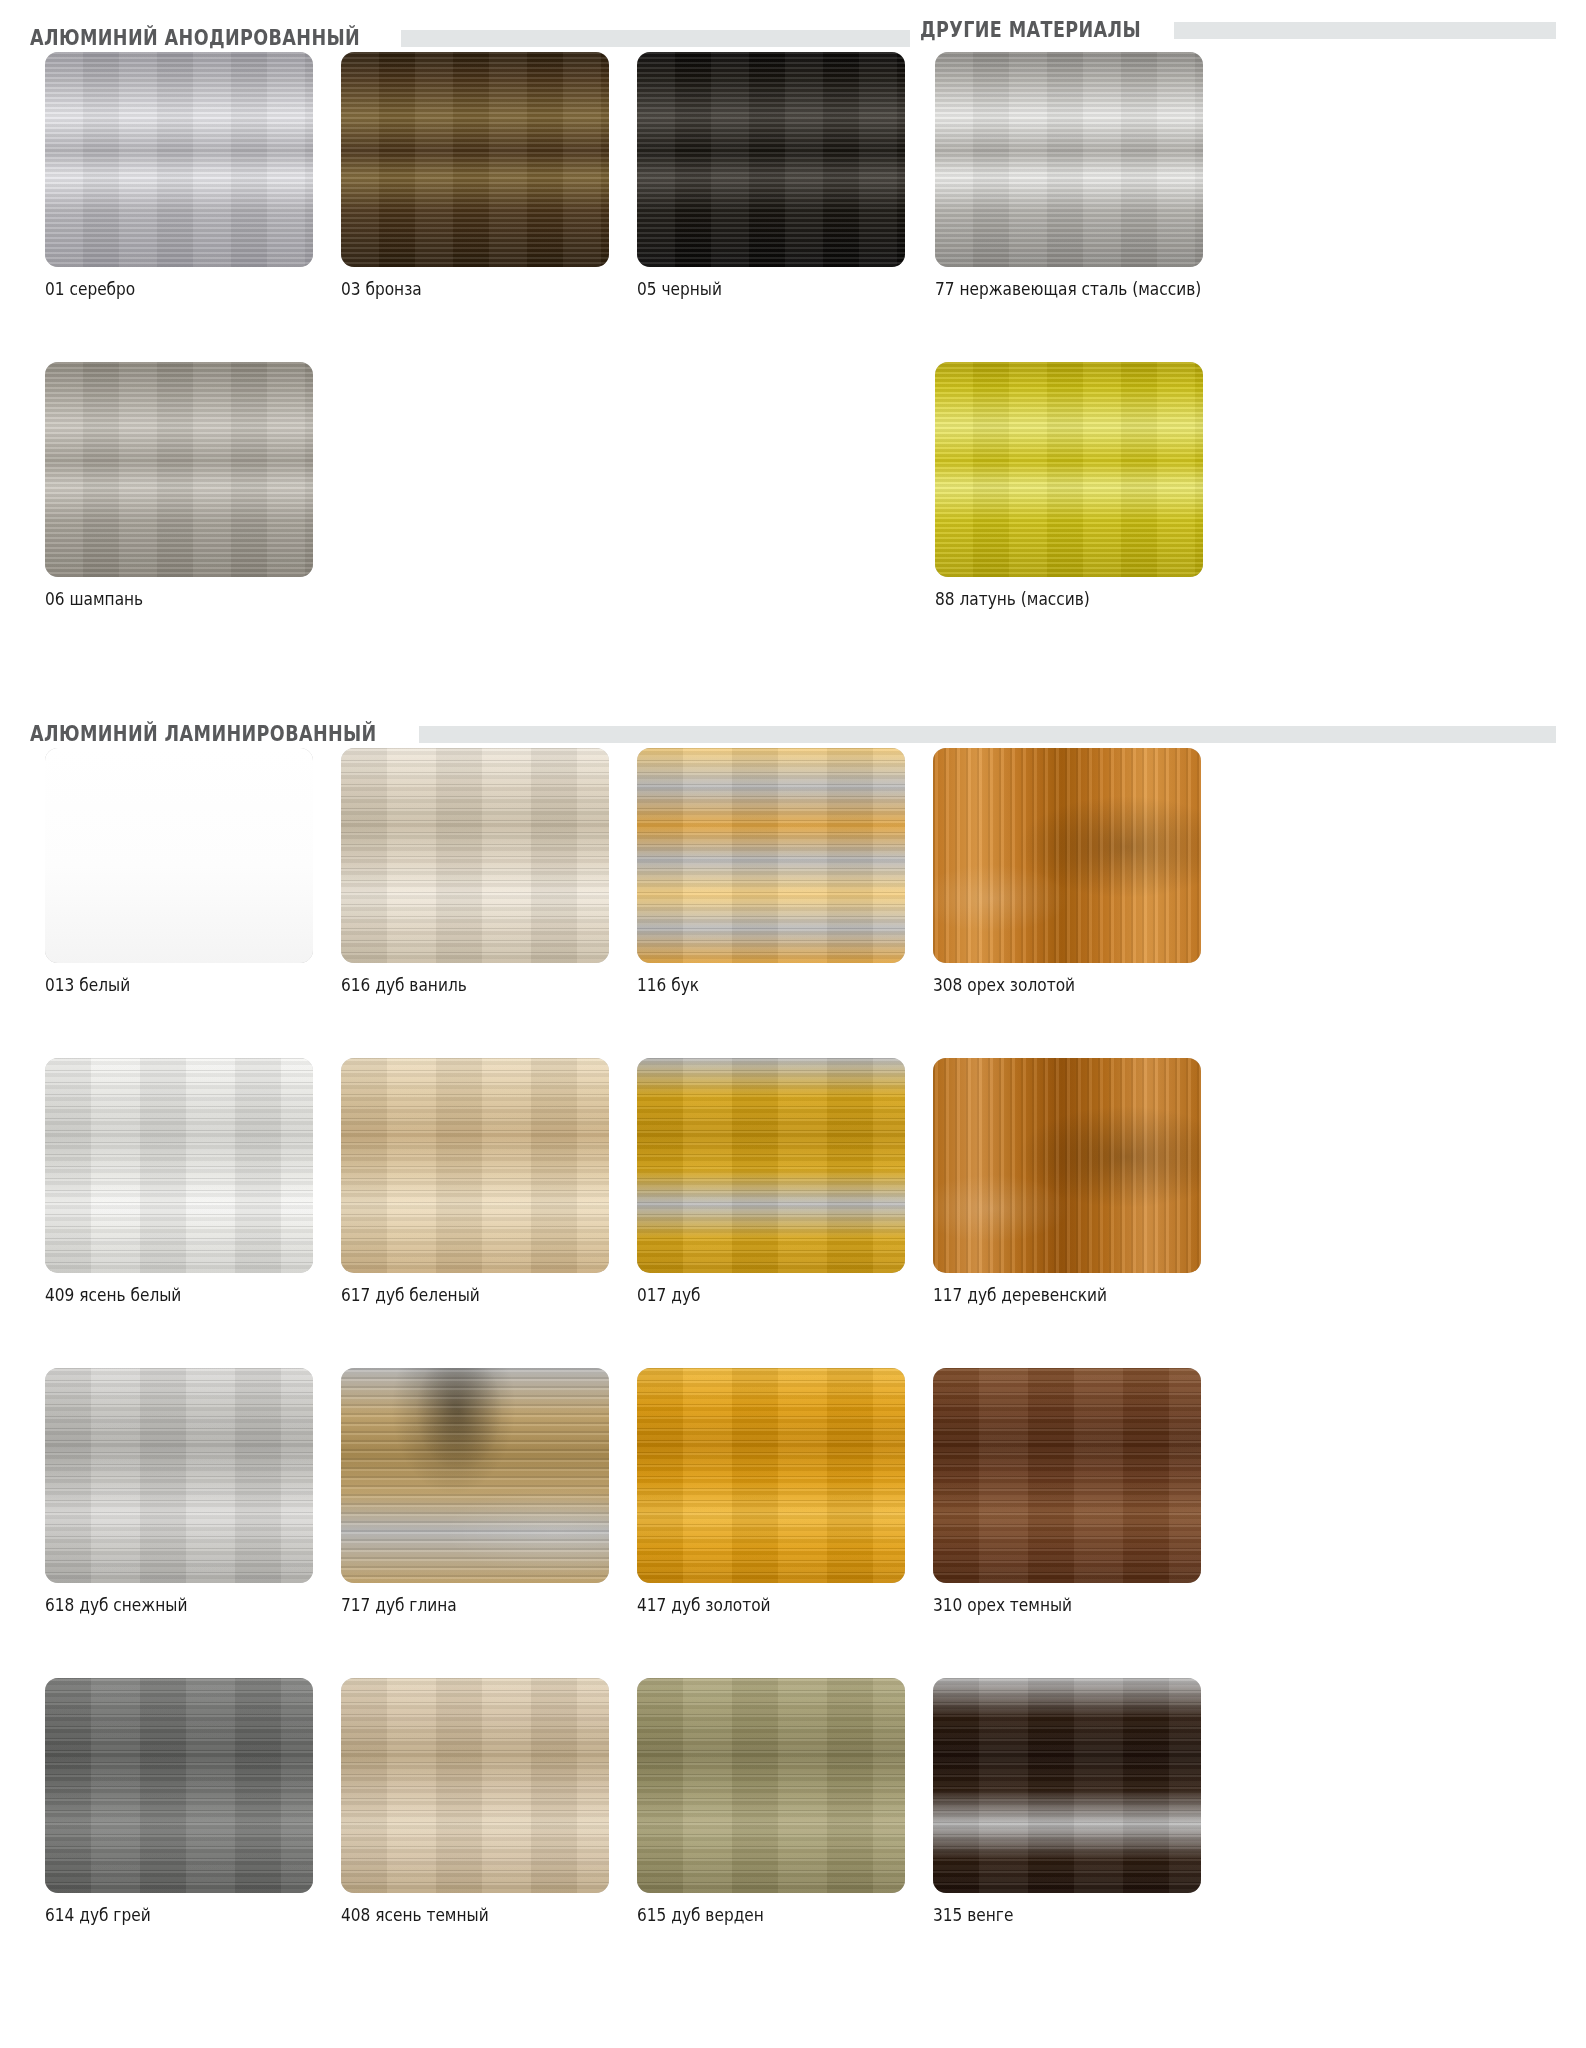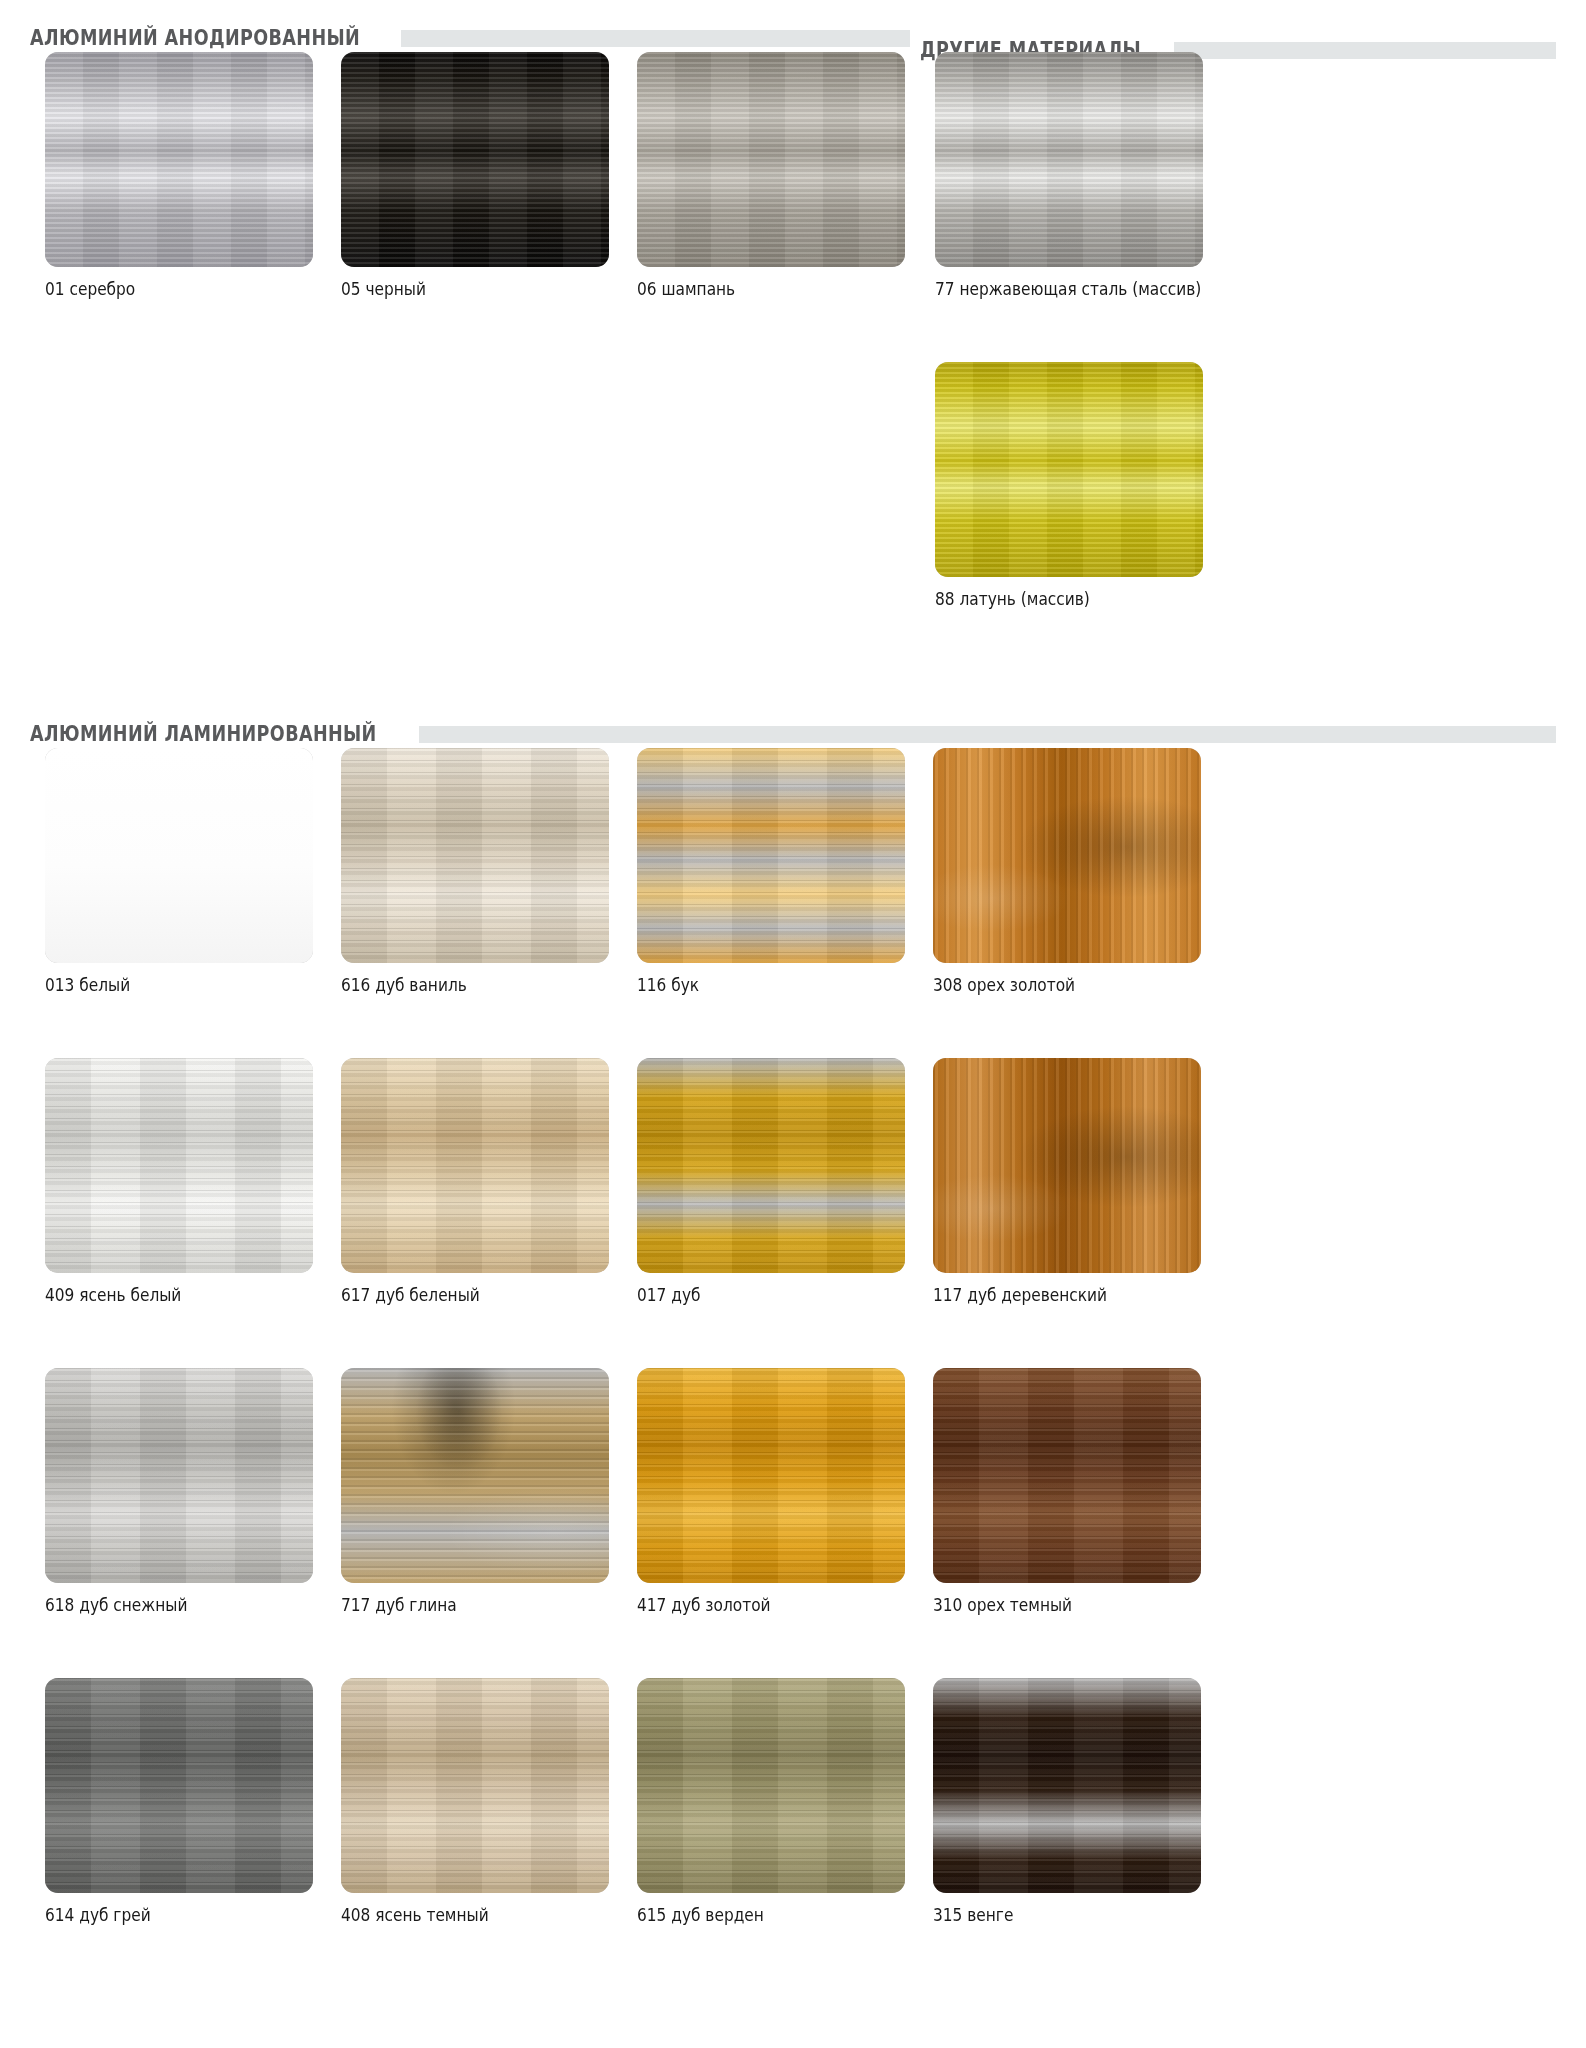"ДРУГИЕ МАТЕРИАЛЫ" .section-head.sec-other { top: 28px -> 8px }
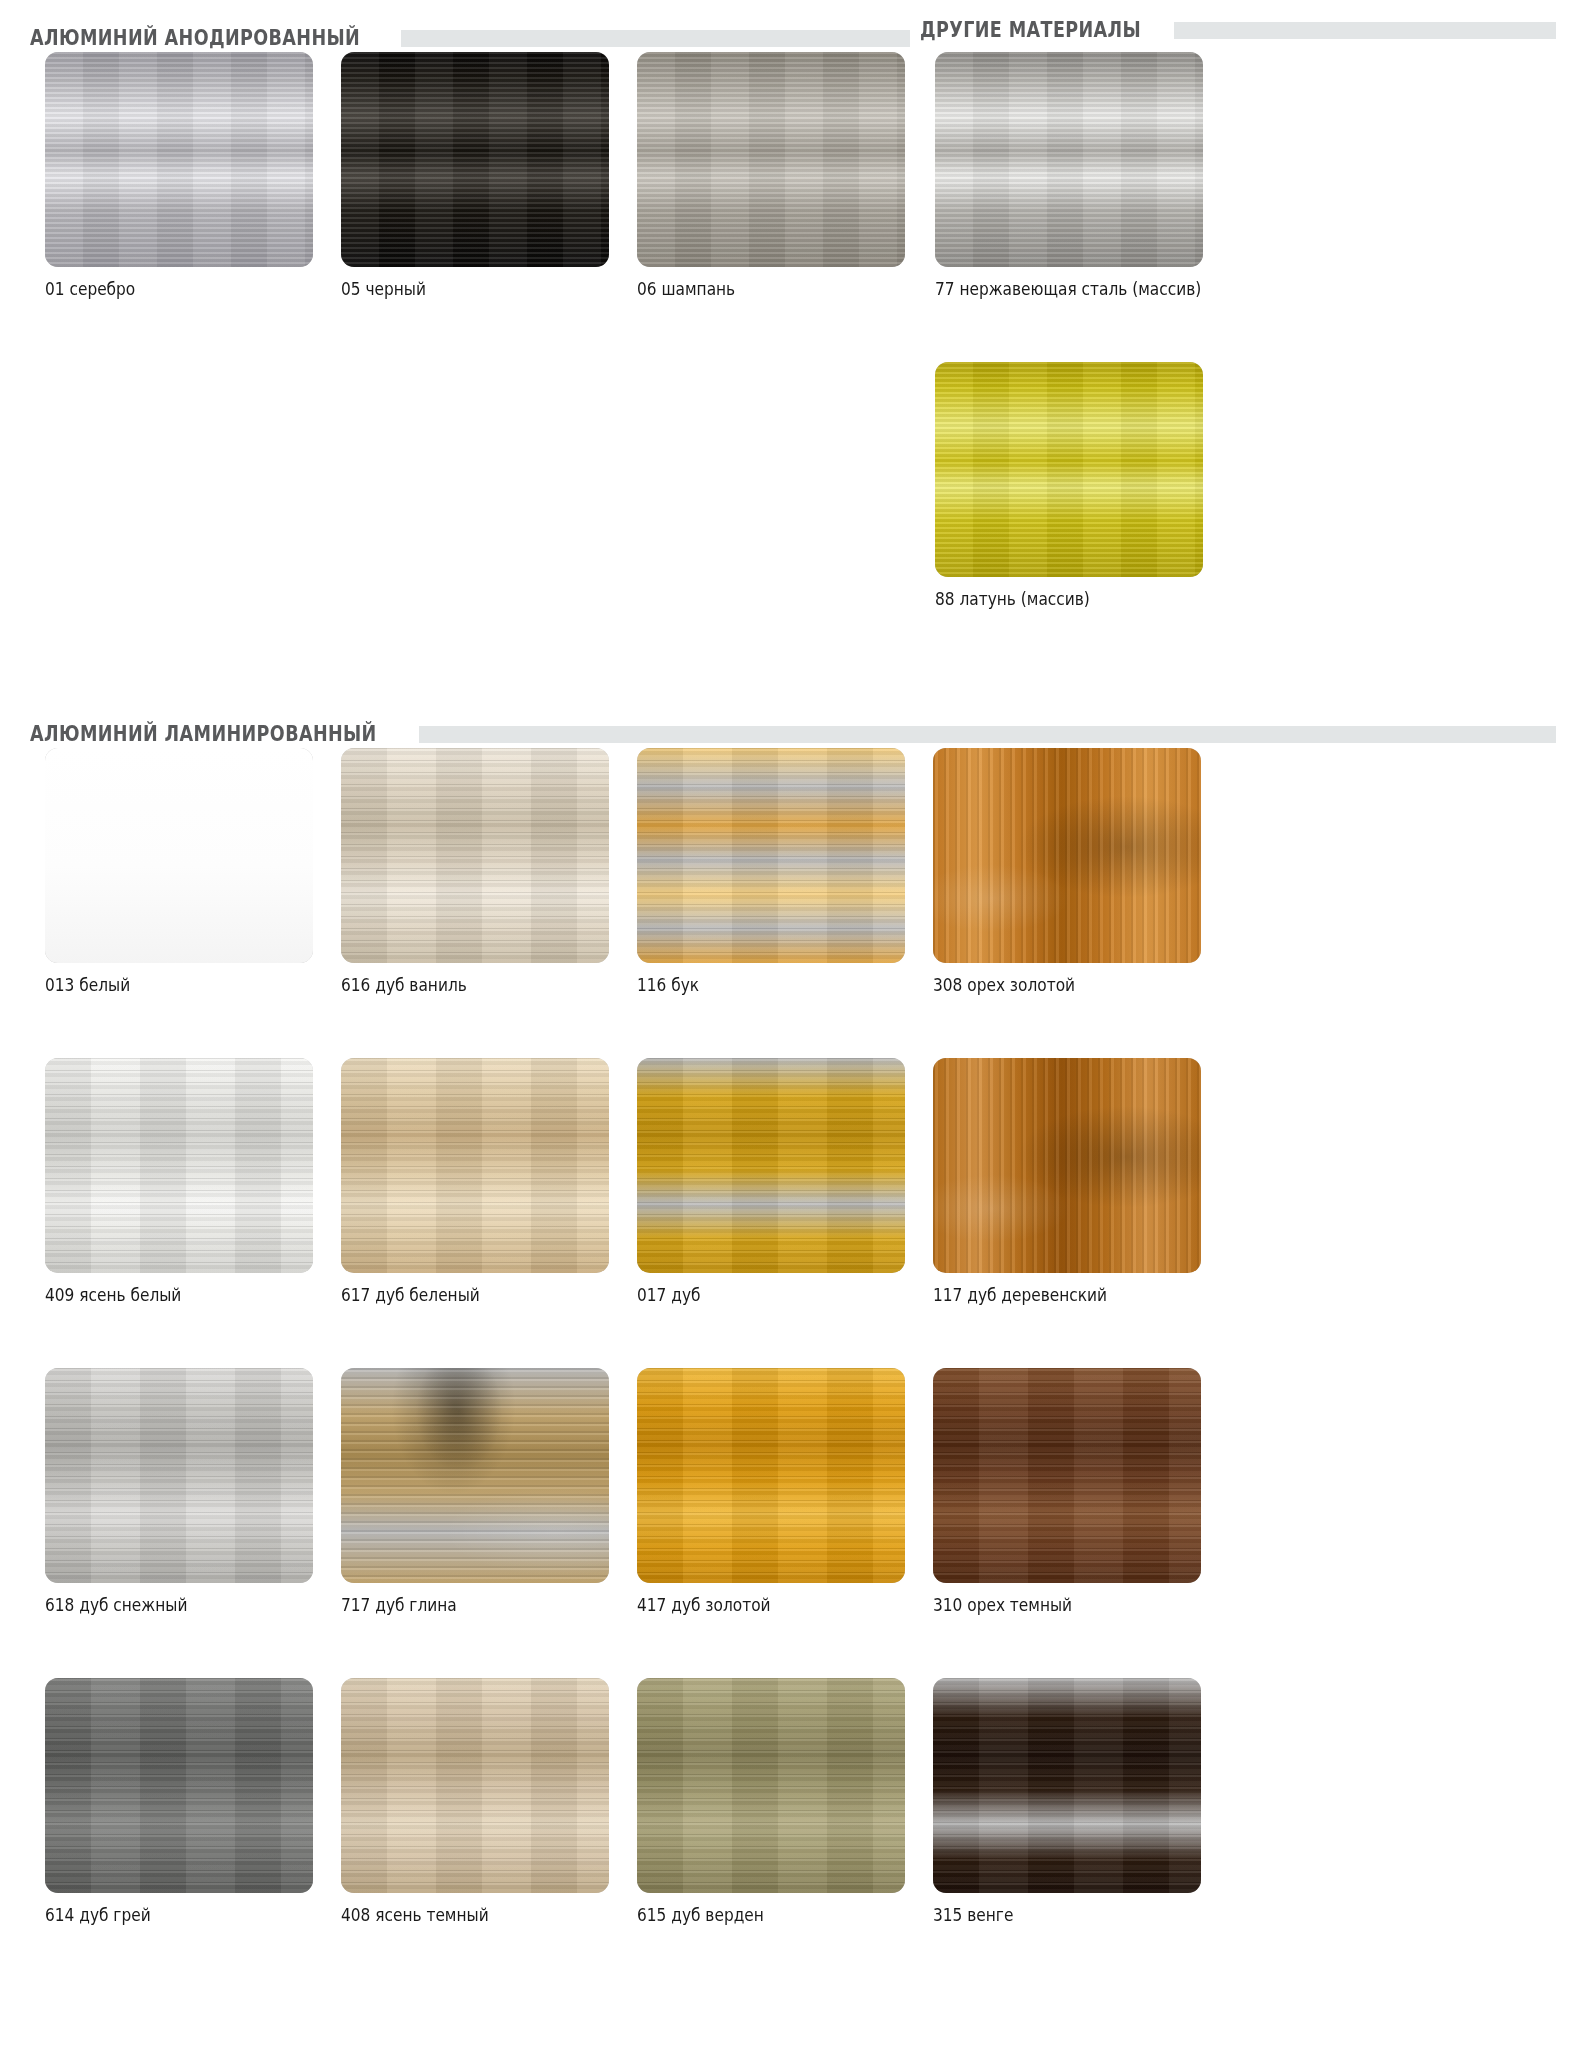"03 бронза" div.cell { html: none -> <div> <div> <div></div> <div></div> </div> <div>03 бронза</div> </div> }
